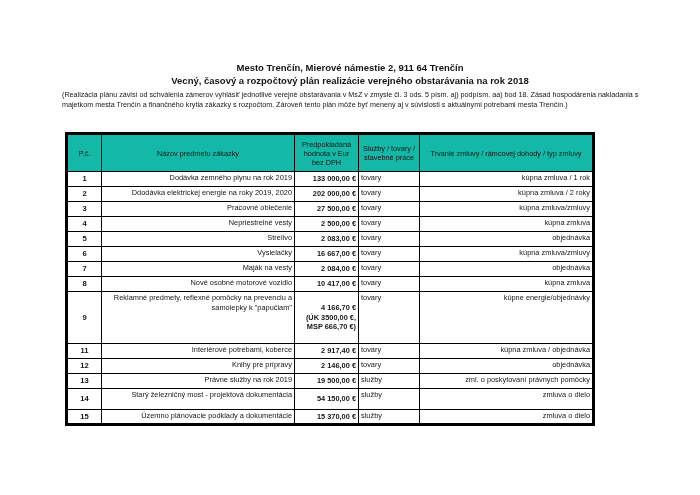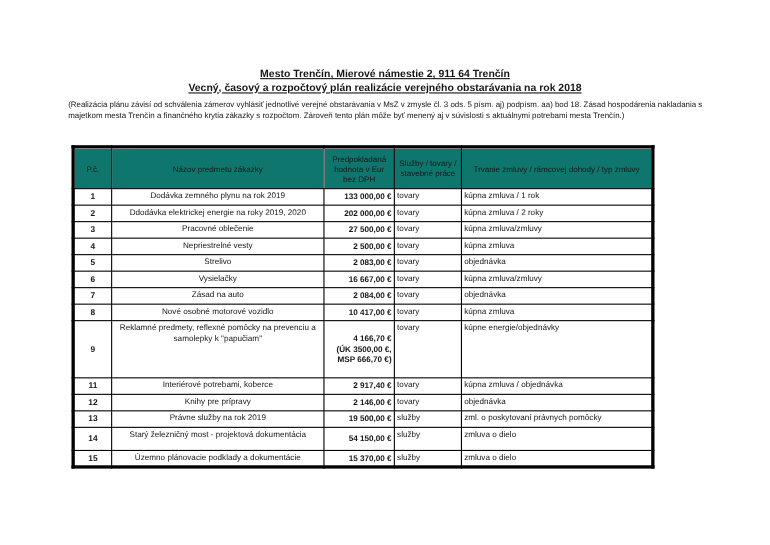"Mesto Trenčín, Mierové námestie 2," .titles { text-decoration: underline -> none }
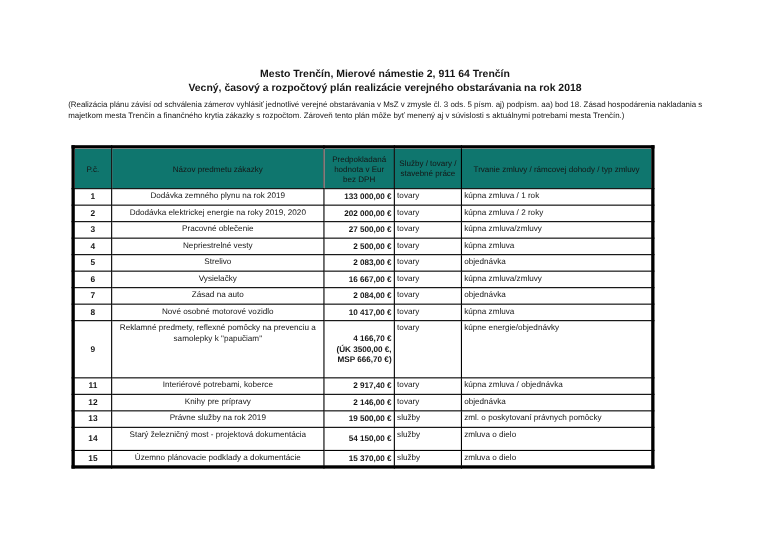"Predpokladaná hodnota v Eur bez" .plan th { background: #0f766e -> #14b8a6 }
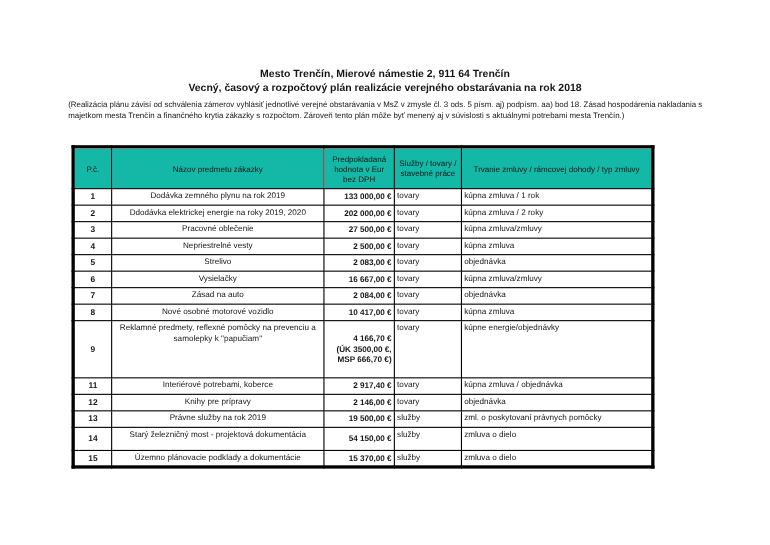"Dodávka zemného plynu na rok" td.c-name { text-align: center -> right }
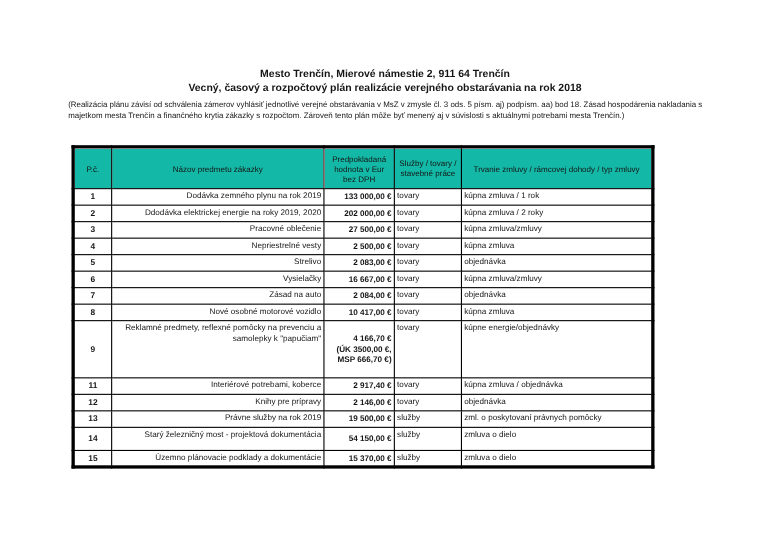"kúpna zmluva / 1 rok" td.c-contract { text-align: left -> right }
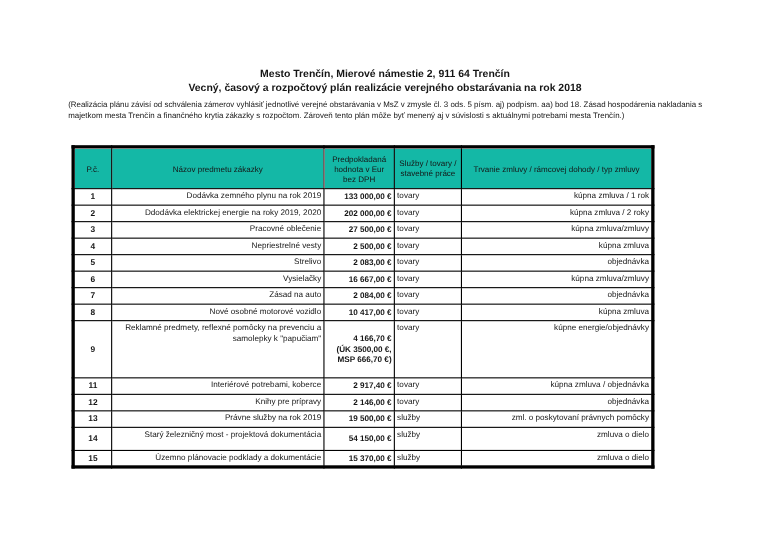"Zásad na auto" td.c-name { text: Zásad na auto -> Maják na vesty }
